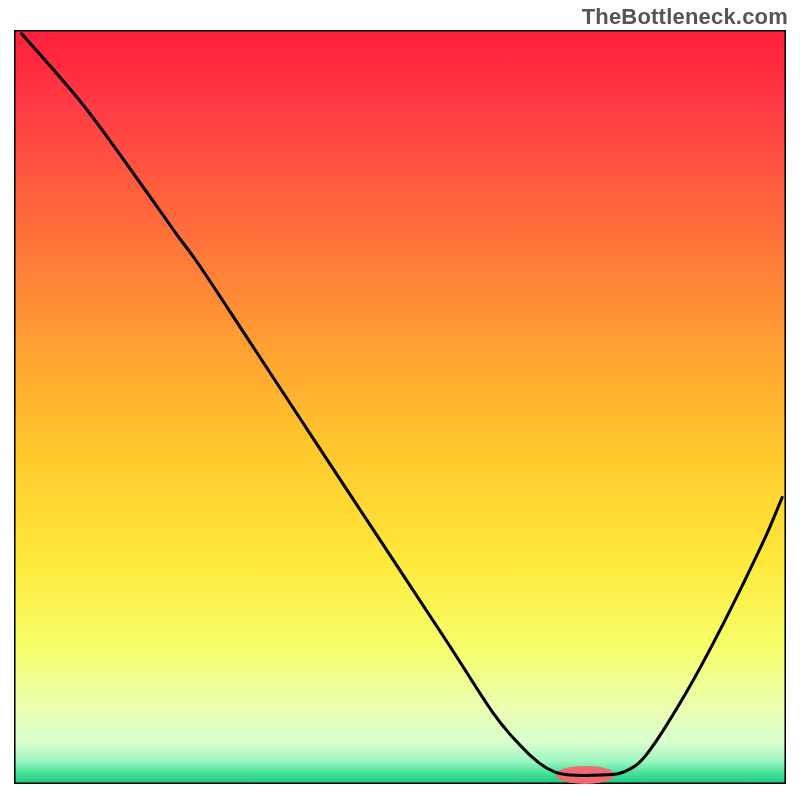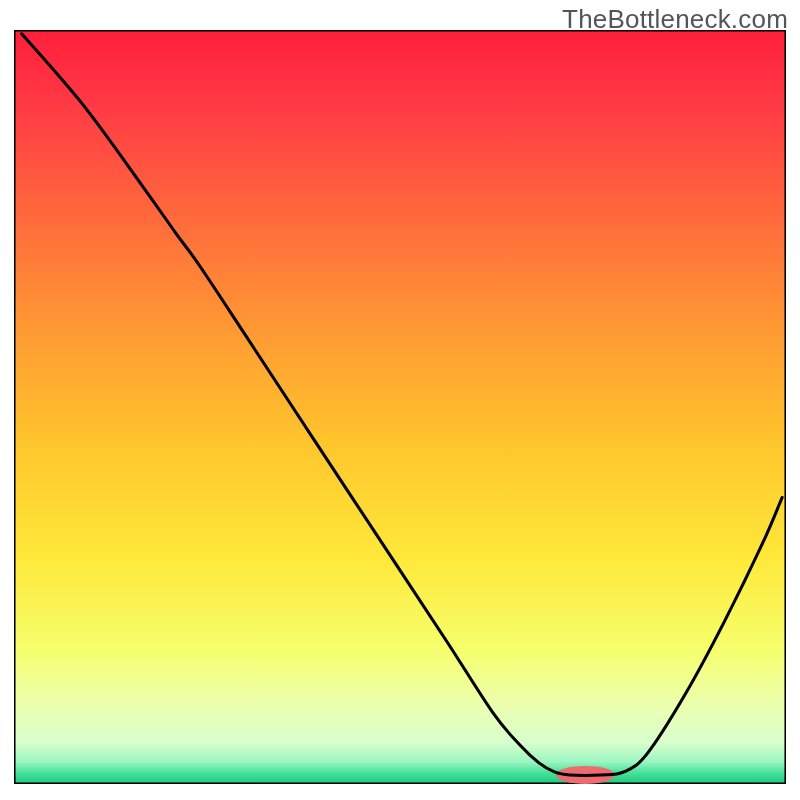"TheBottleneck.com" .watermark { font-size: 26px -> 22px; font-weight: 400 -> 700 }
